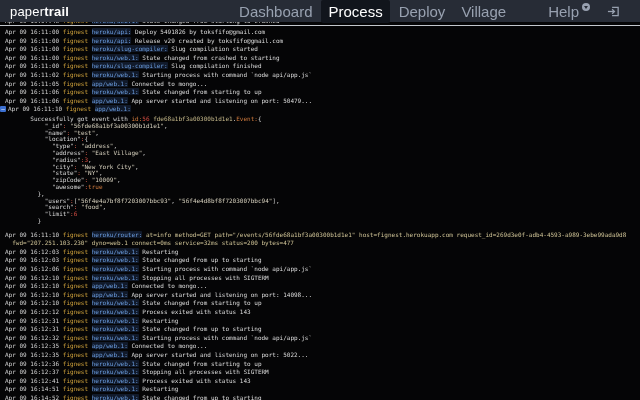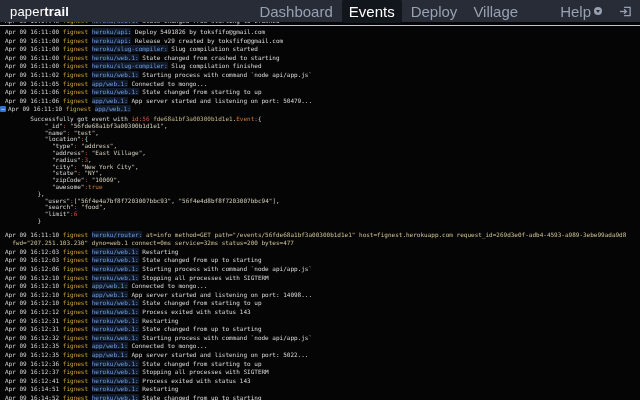"papertrail" .nav { padding: 0 8px 0 10px -> 0 20px 0 10px }
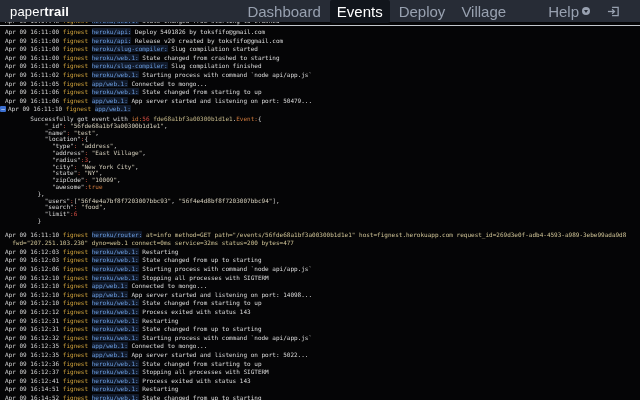"Events" div.nav-item { text: Events -> Process }
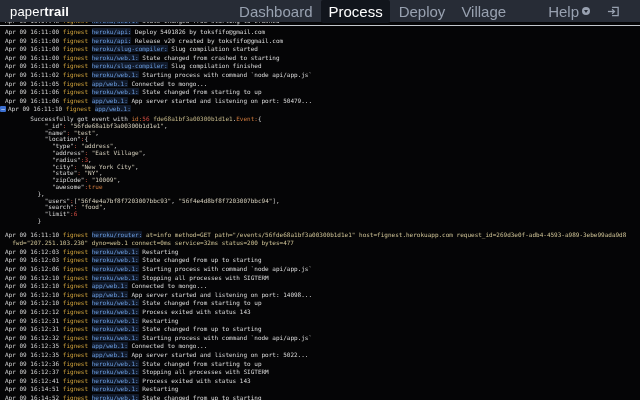"Help" .help-wrap { align-items: center -> none }
